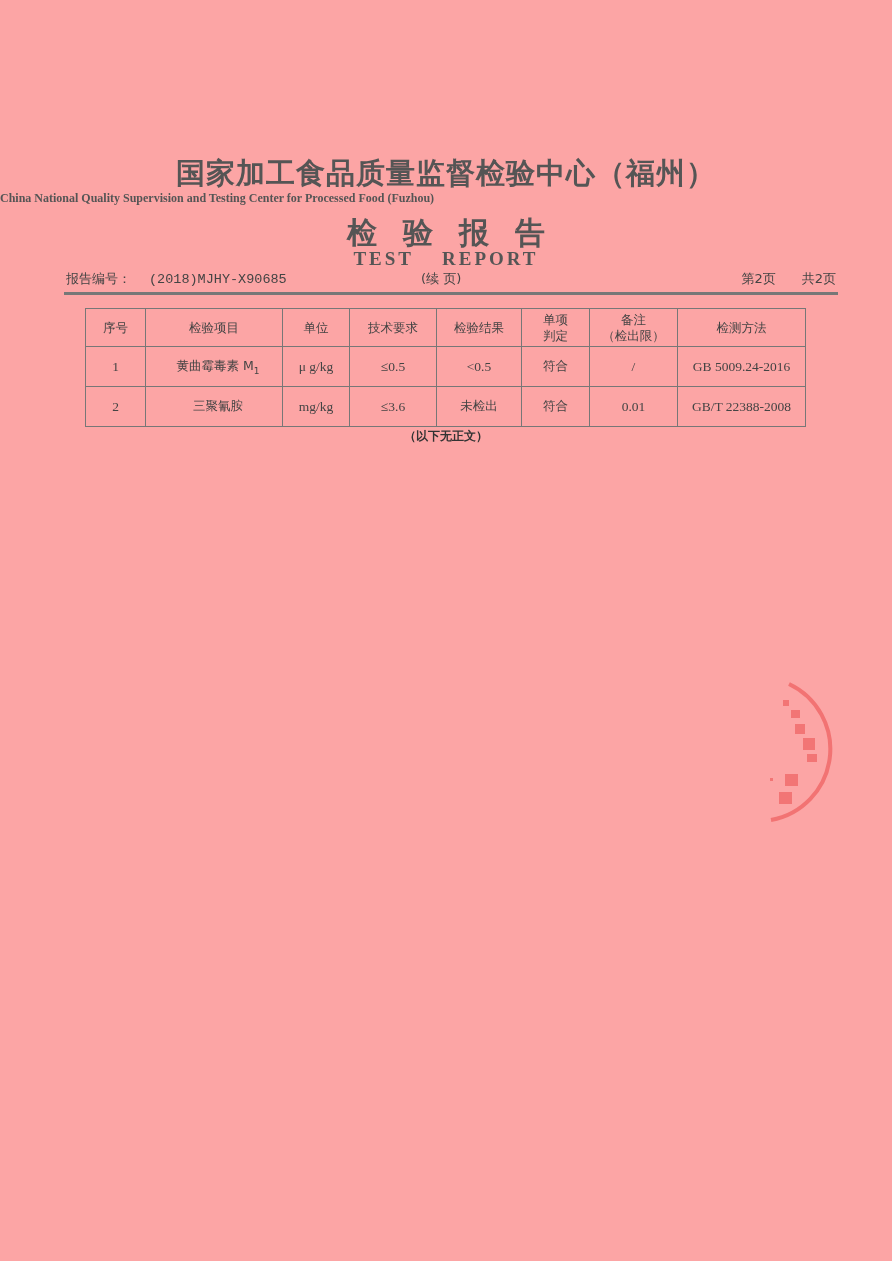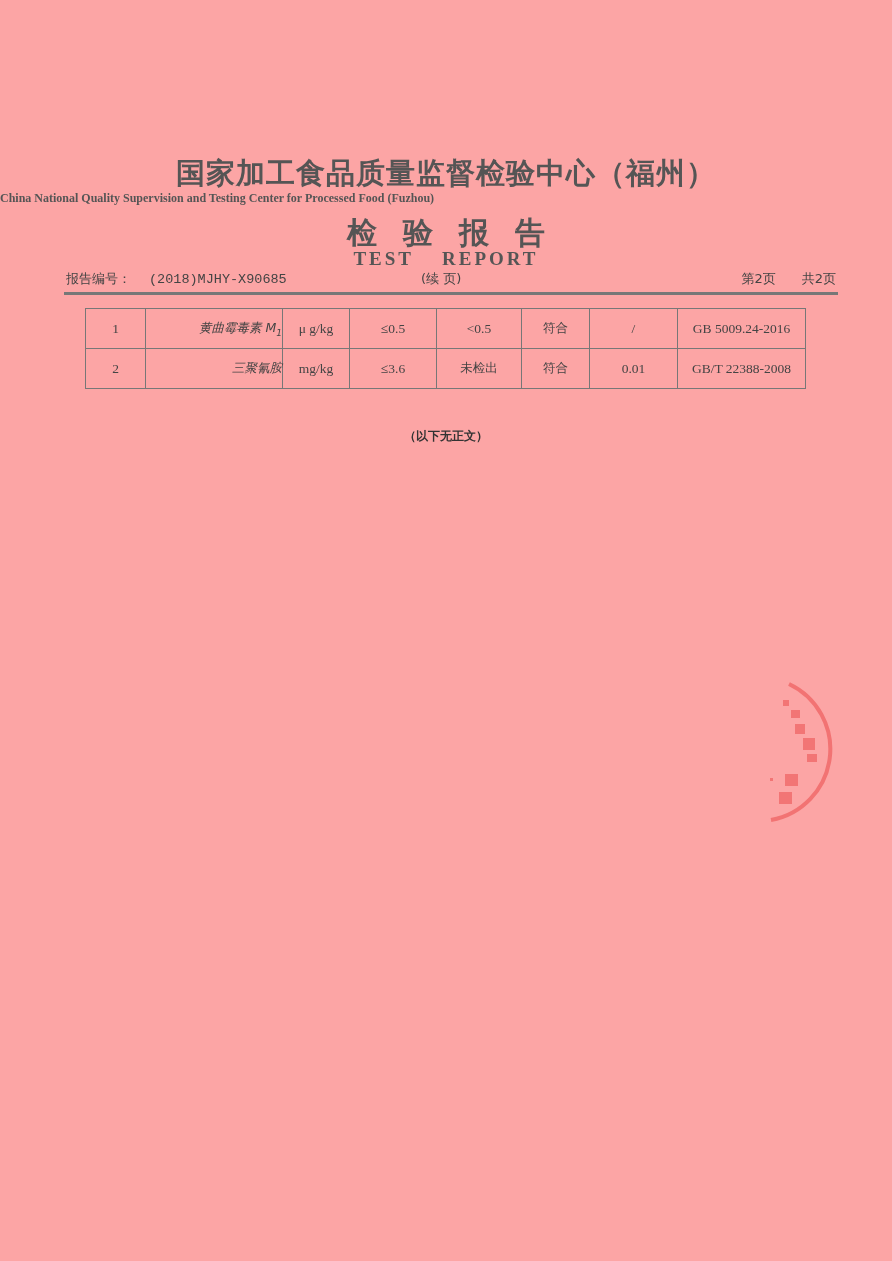"序号" tr { html: none -> <tr> <th>序号</th> <th>检验项目</th> <th>单位</th> <th>技术要求</th> <th>检验结果</th> <th><span>单项</span><br><span>判定</span></th> <th><span>备注</span><br><span>（检出限）</span></th> <th>检测方法</th> </tr> }
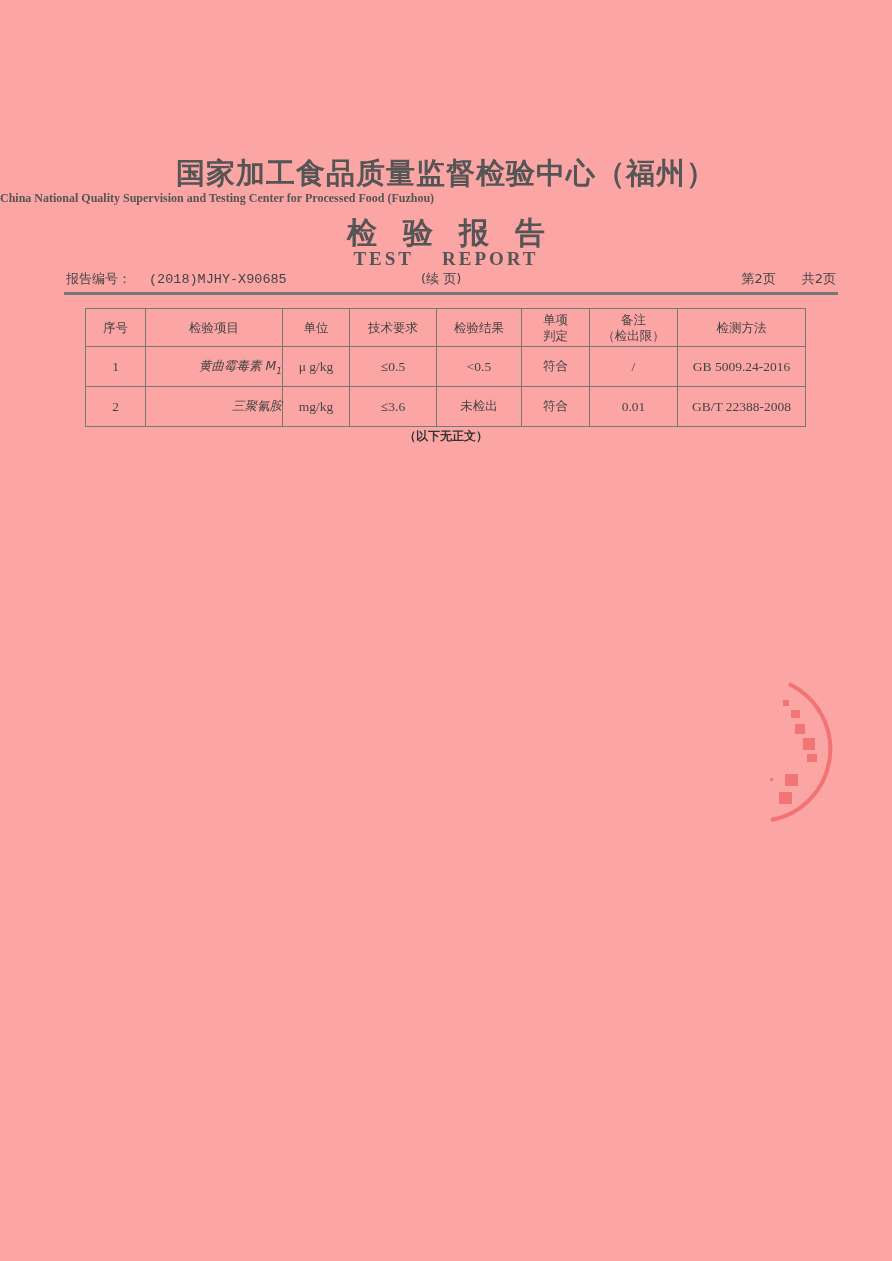"黄曲霉毒素 M1" table.results td.item { font-style: italic -> none; text-align: right -> center }
